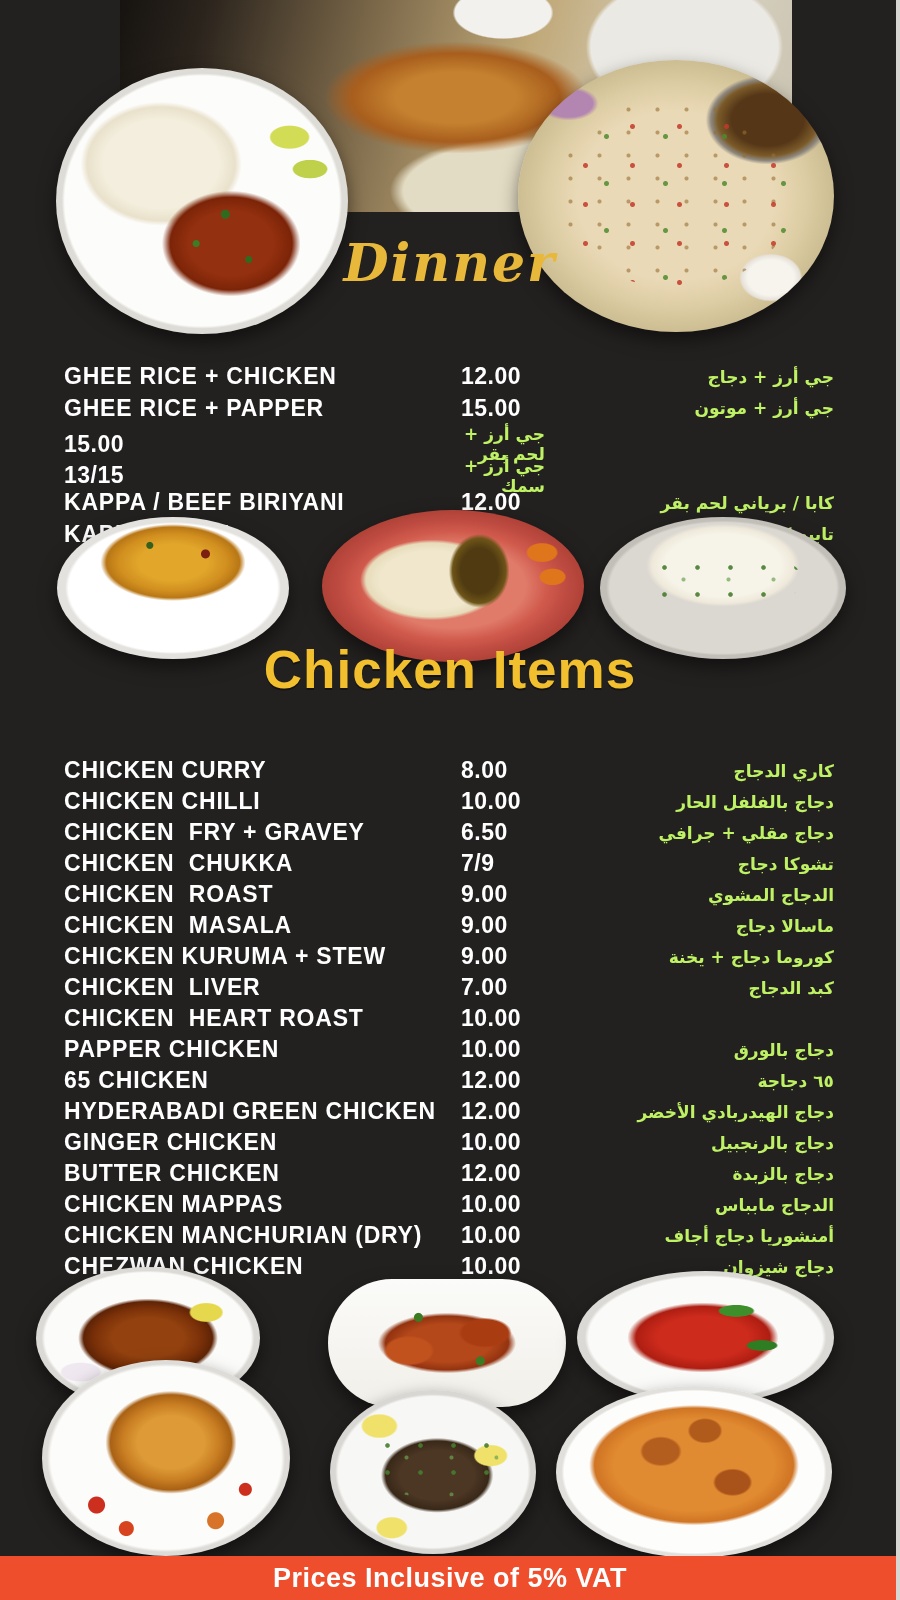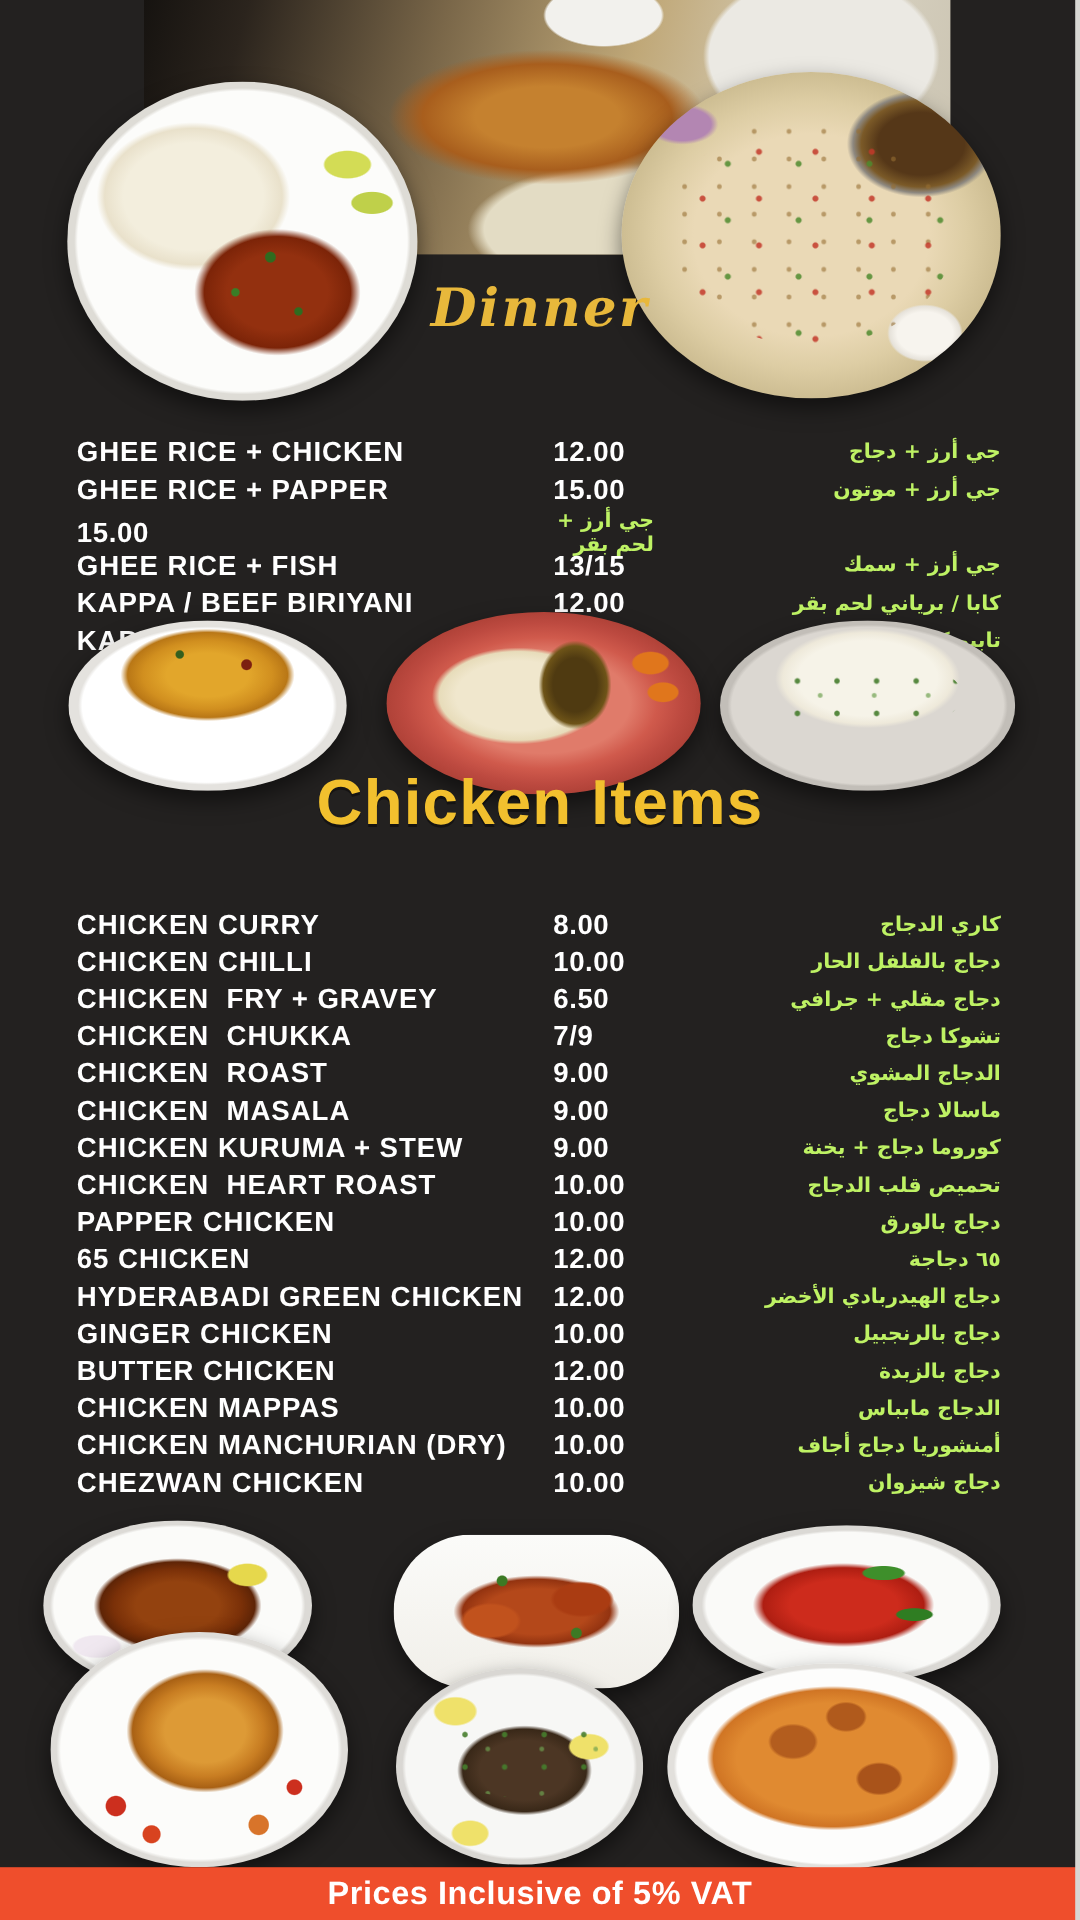"Dinner" .script-title { font-size: 44px -> 52px }
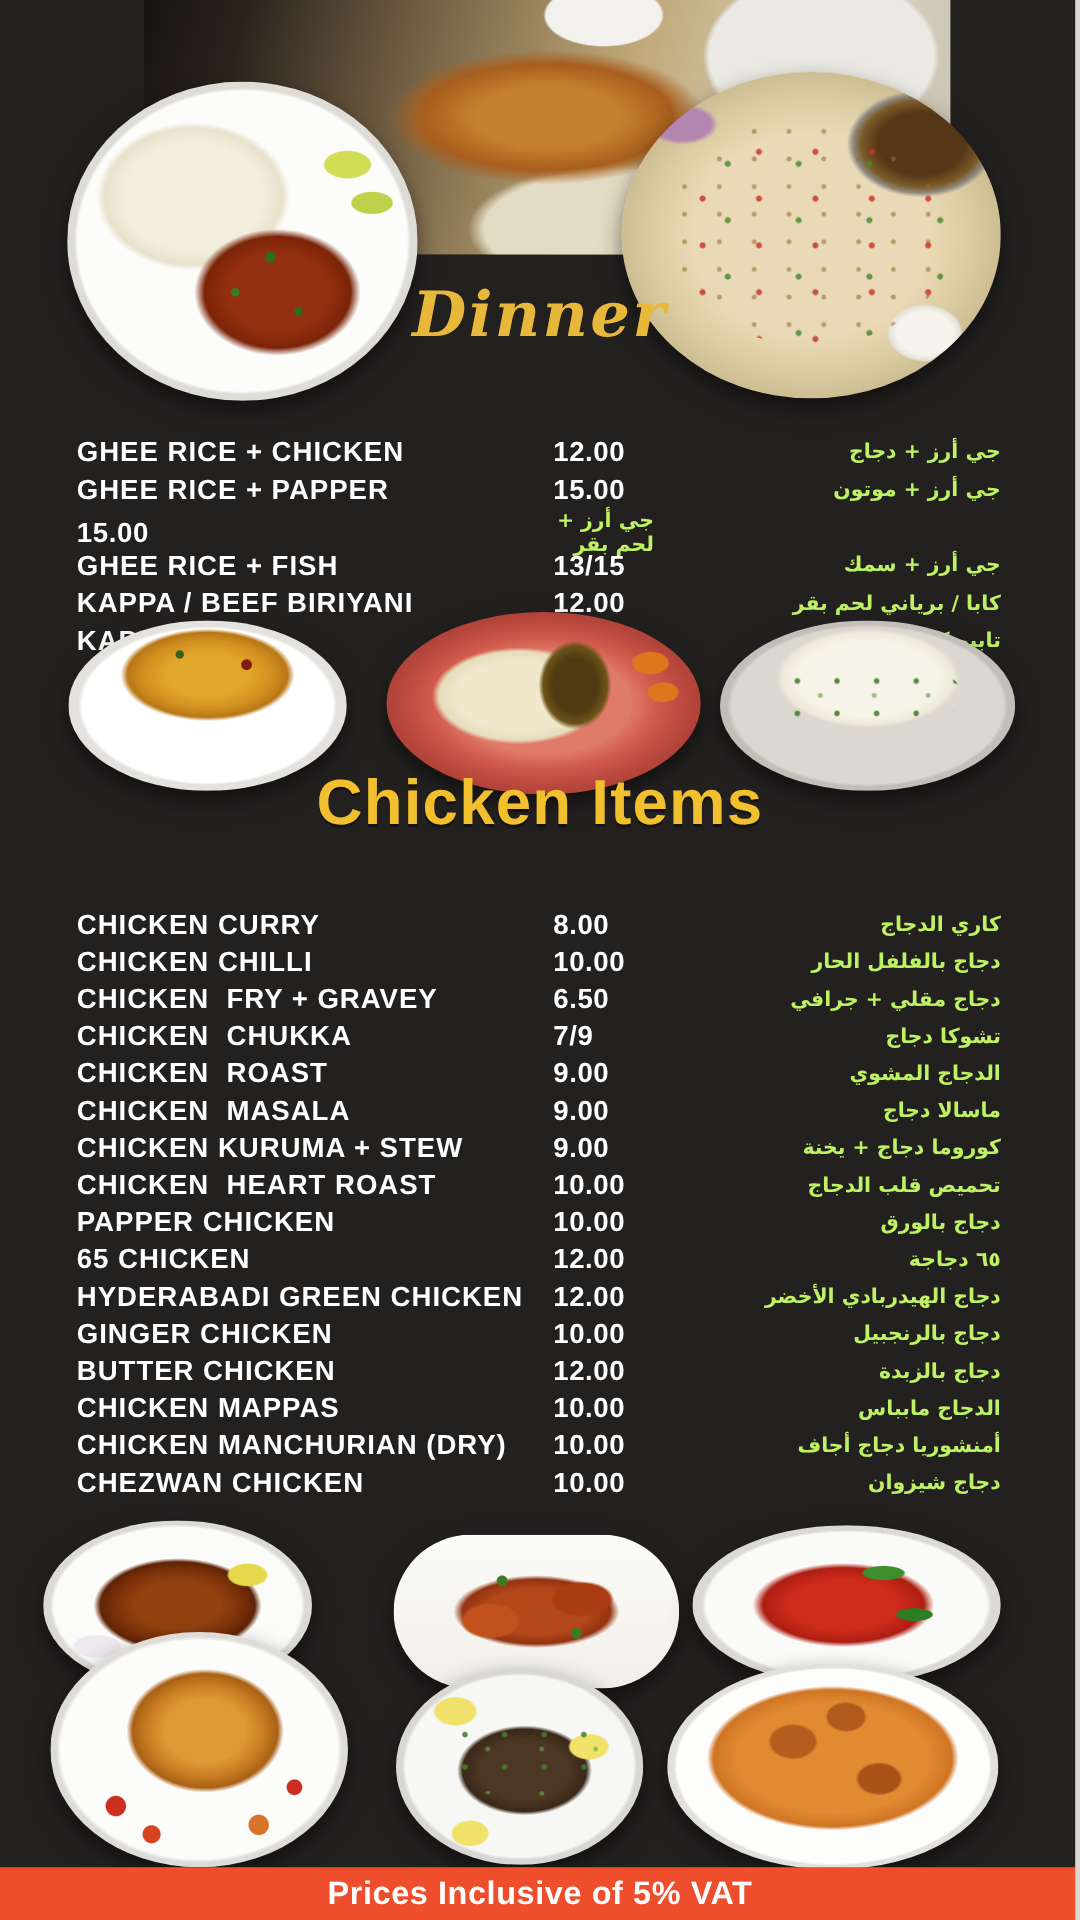"GHEE RICE + FISH" span.en { html: <span>GHEE RICE + FISH</span> -> none }
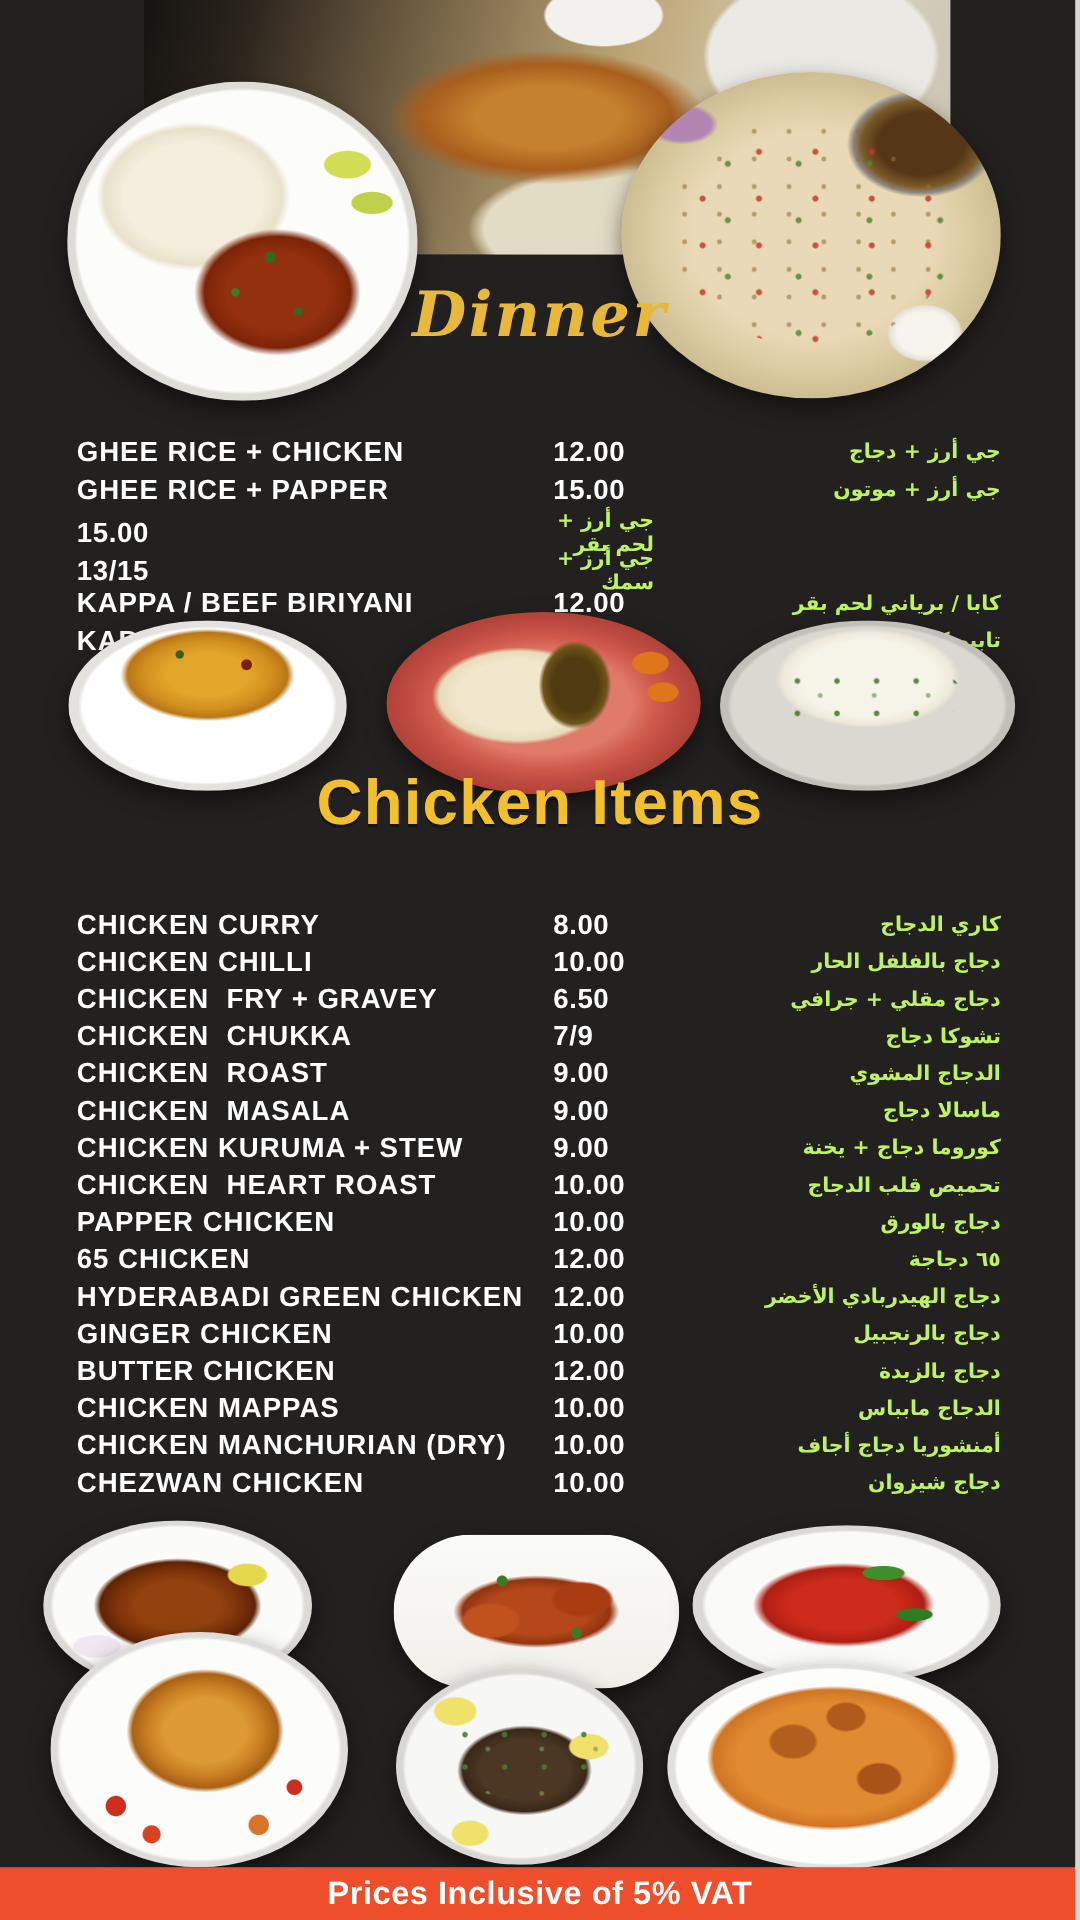"CHICKEN LIVER" div.row { html: none -> <div> <span>CHICKEN LIVER</span> <span>7.00</span> <span>كبد الدجاج</span> </div> }
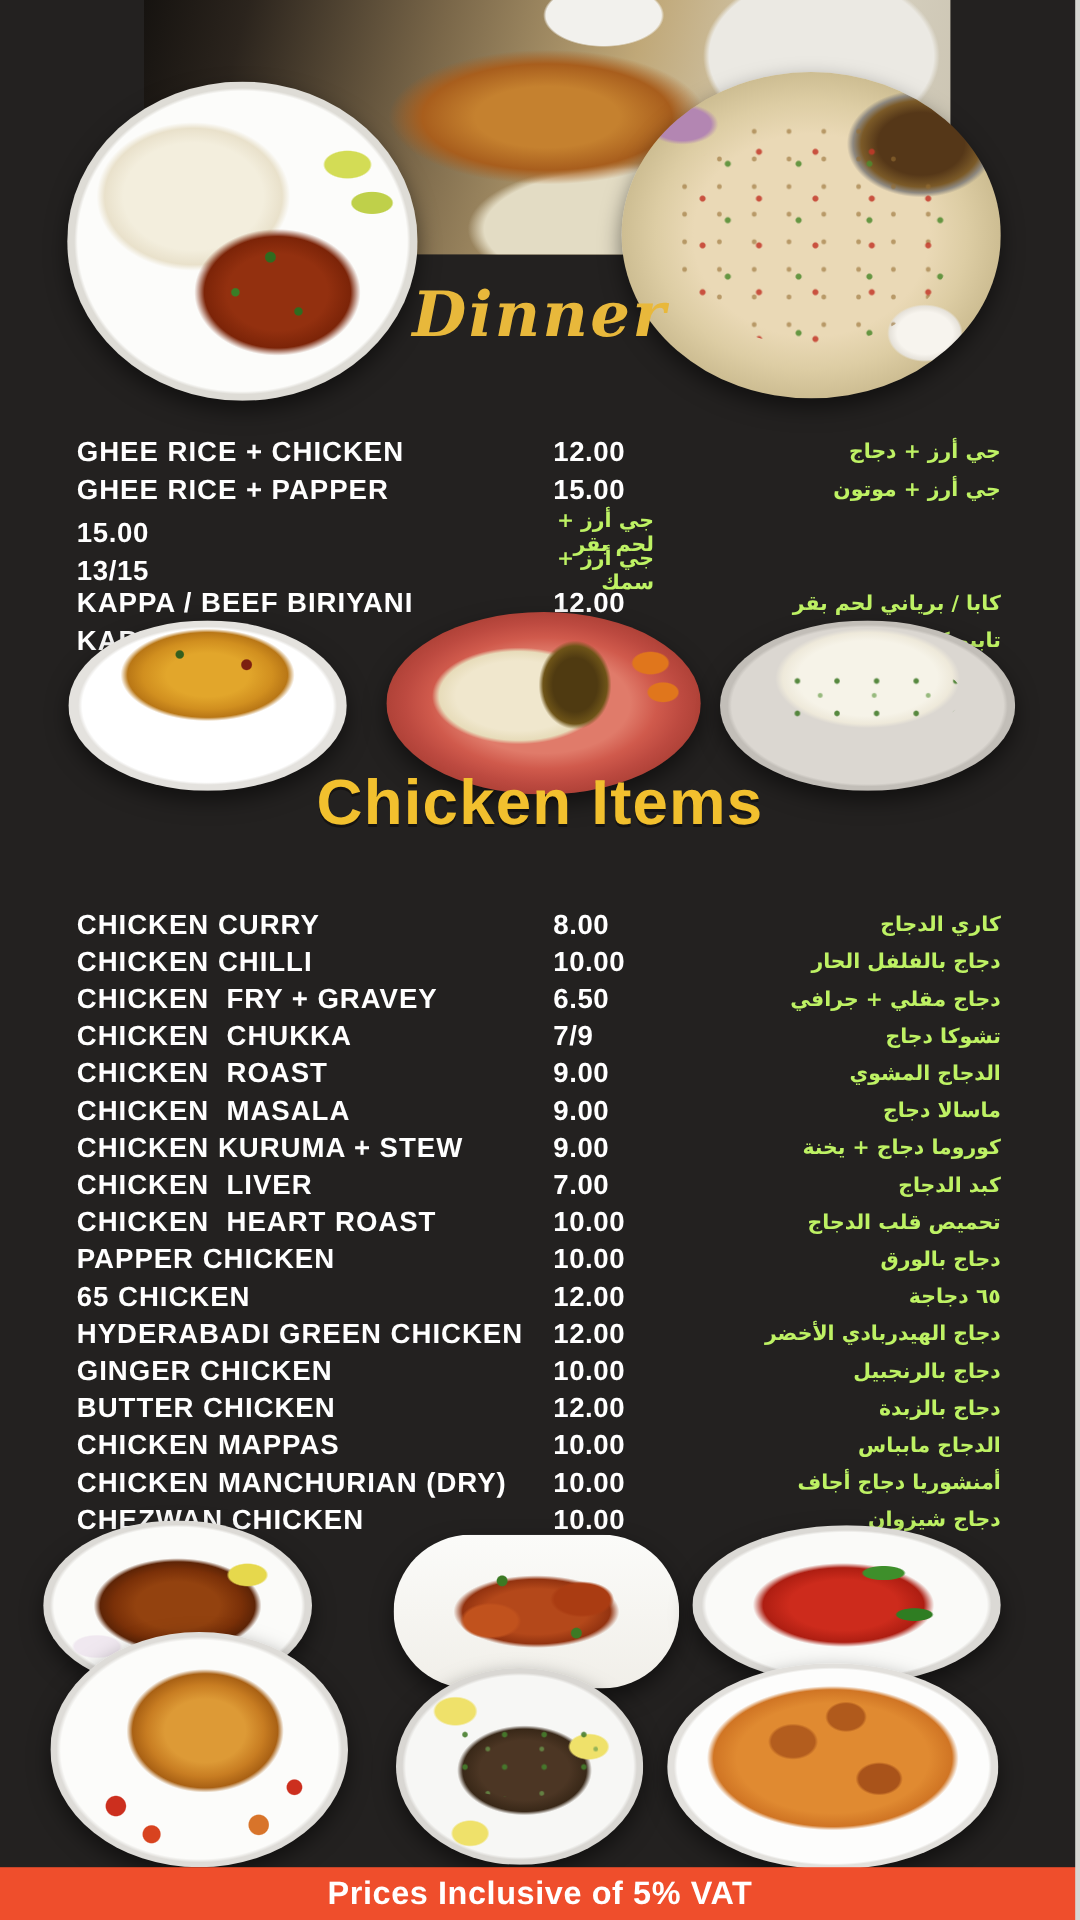"تحميص قلب الدجاج" span.ar { html: <span>تحميص قلب الدجاج</span> -> none }
